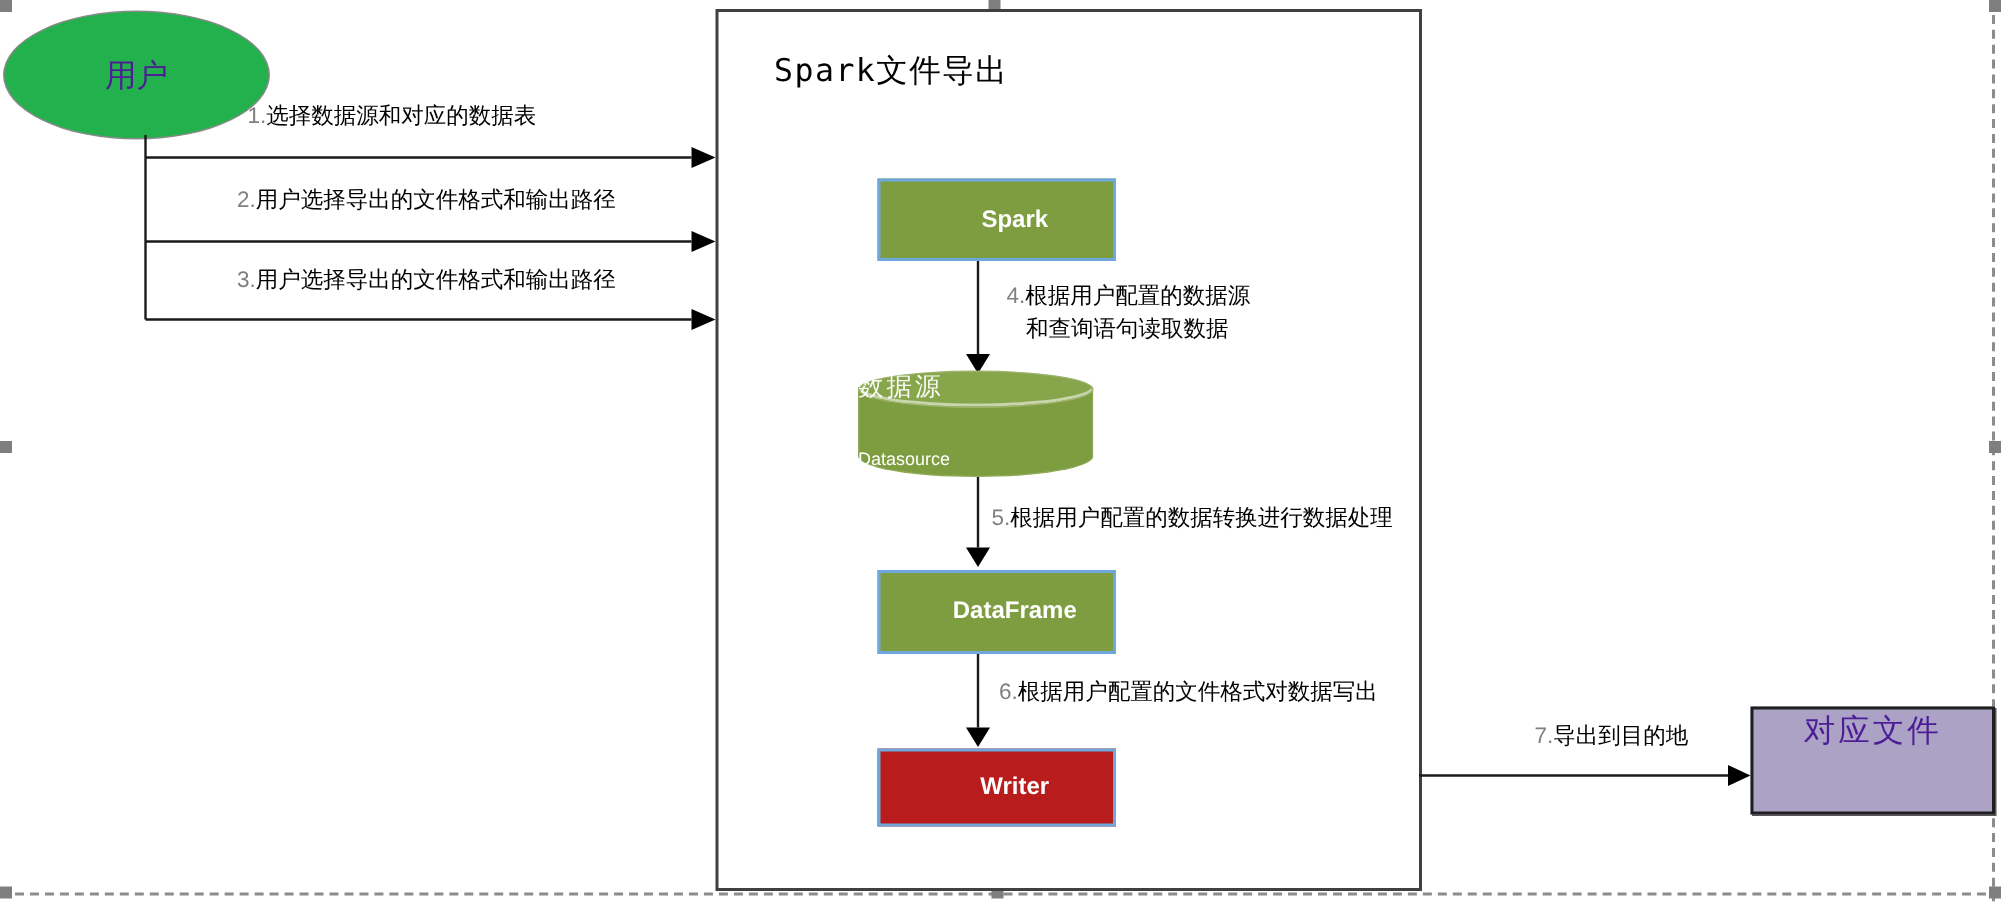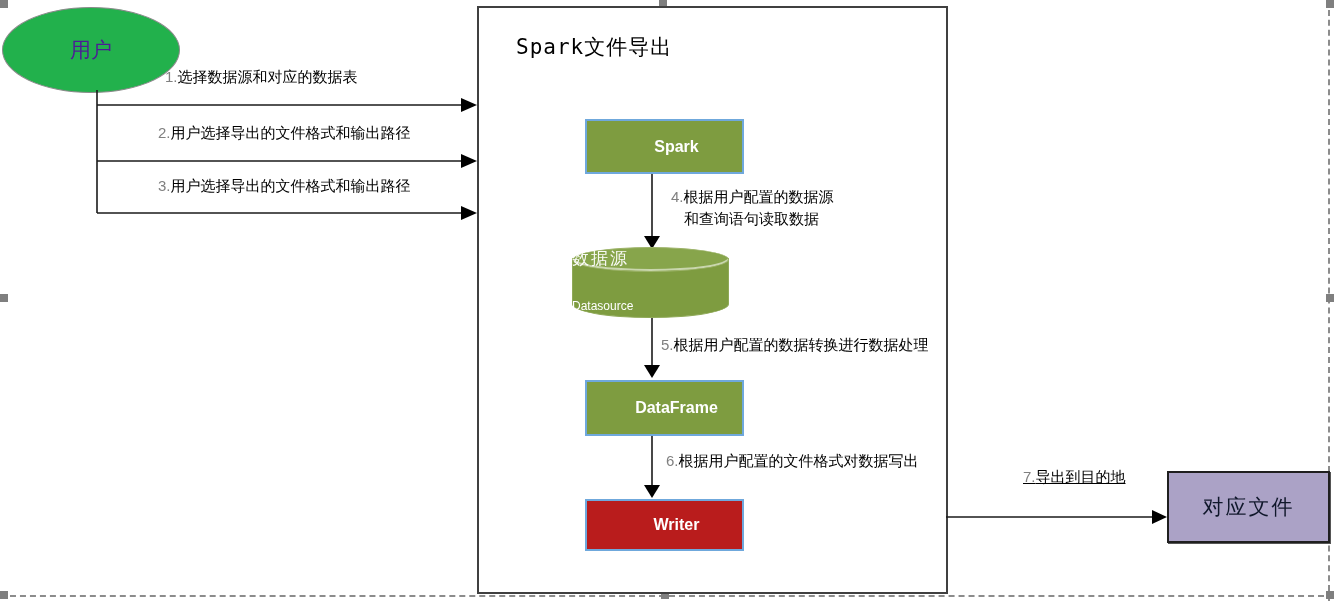"7.导出到目的地" .step7 { text-decoration: underline -> none; top: 468px -> 481px }
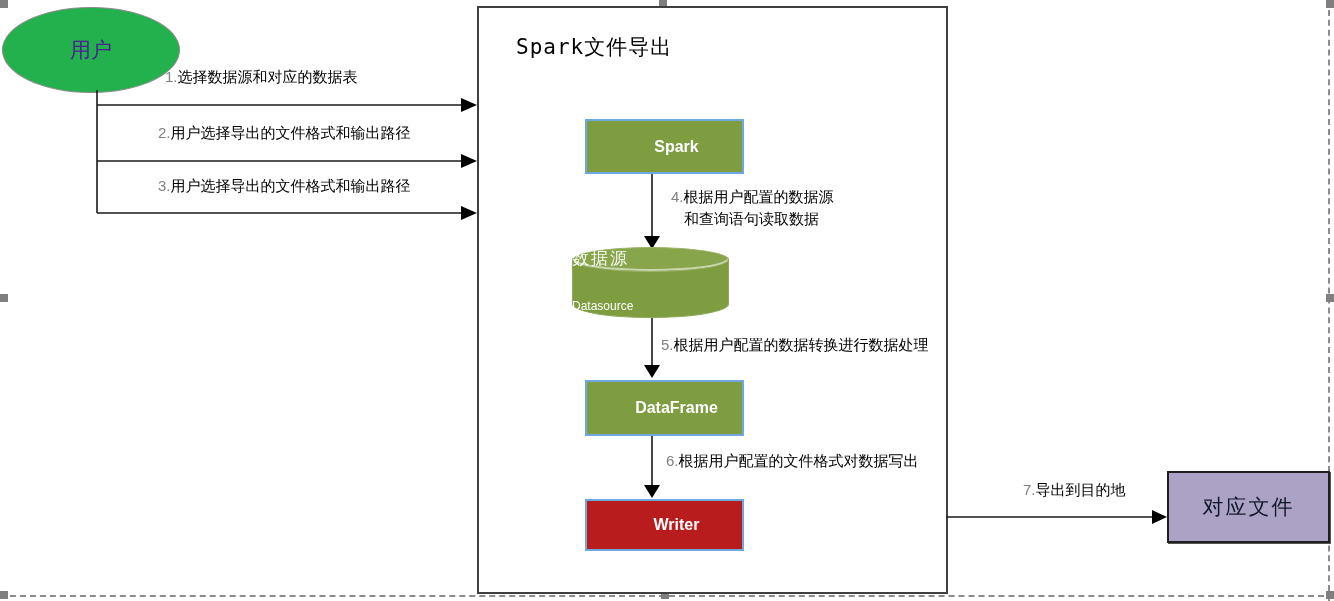"对应文件" .output-box { align-items: center -> none; color: #0f172a -> #4c1d95 }
